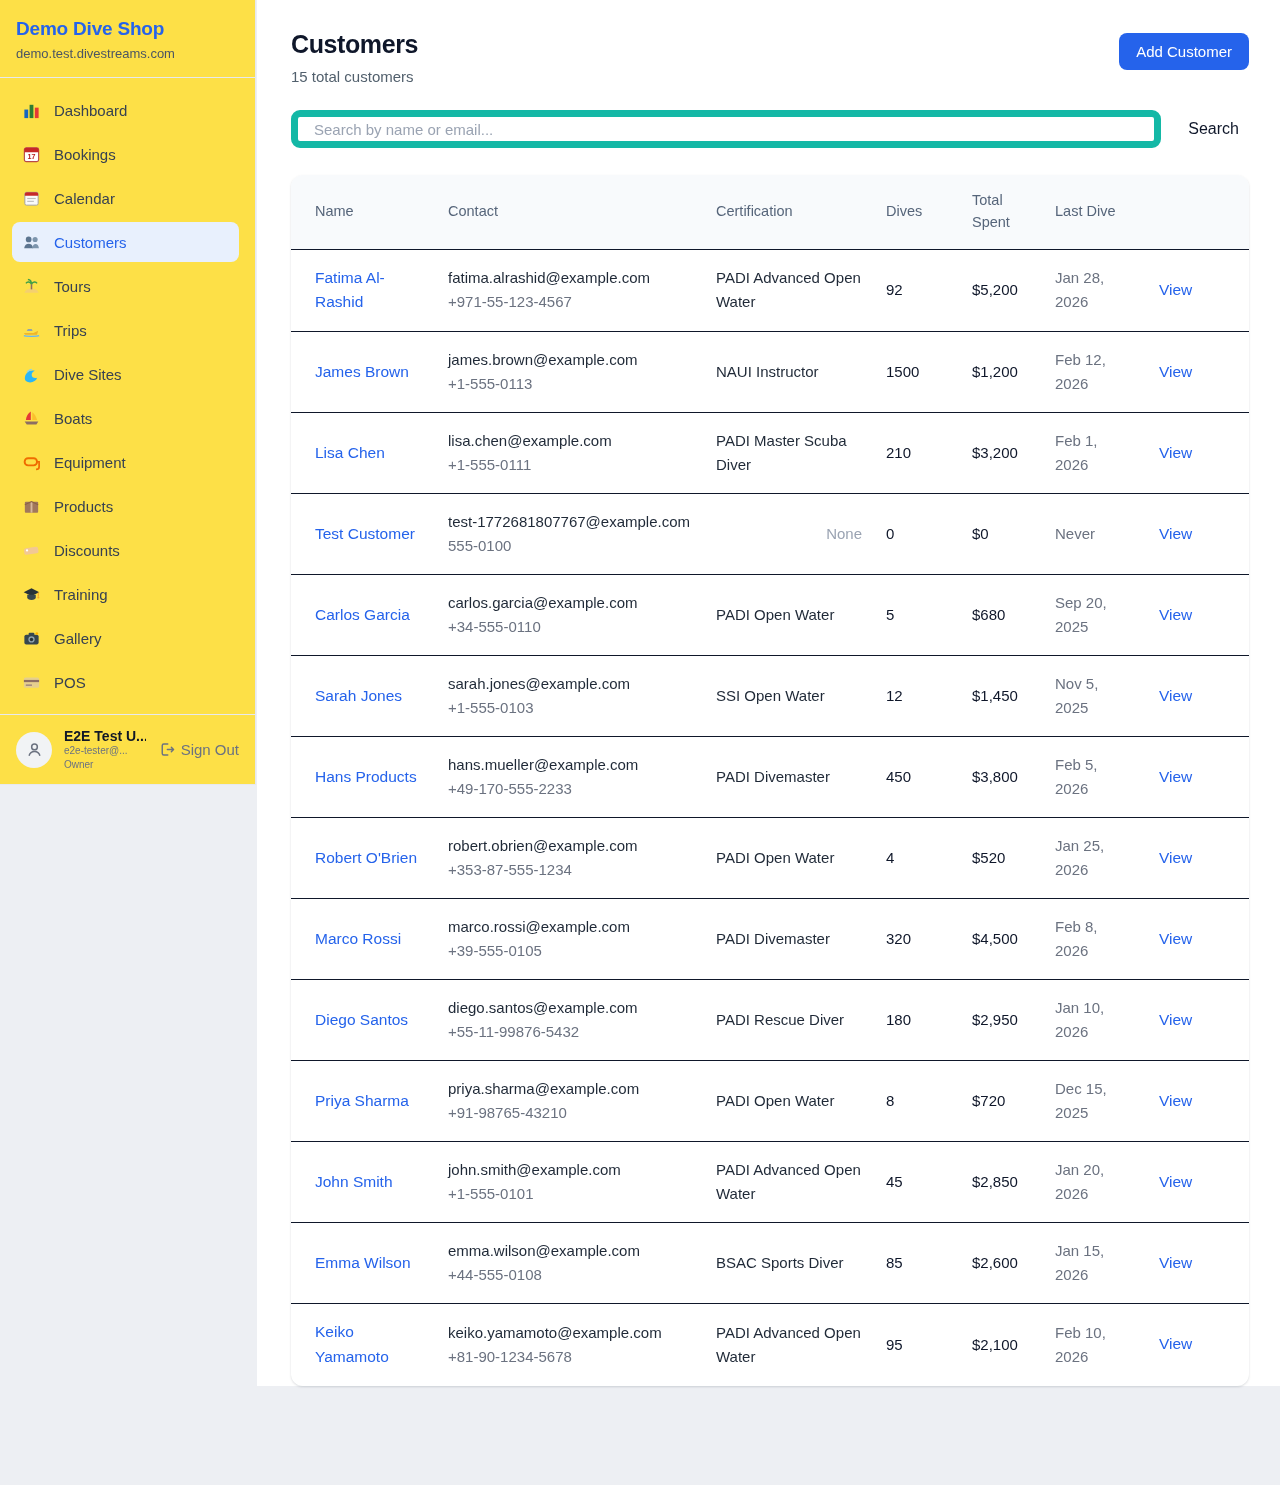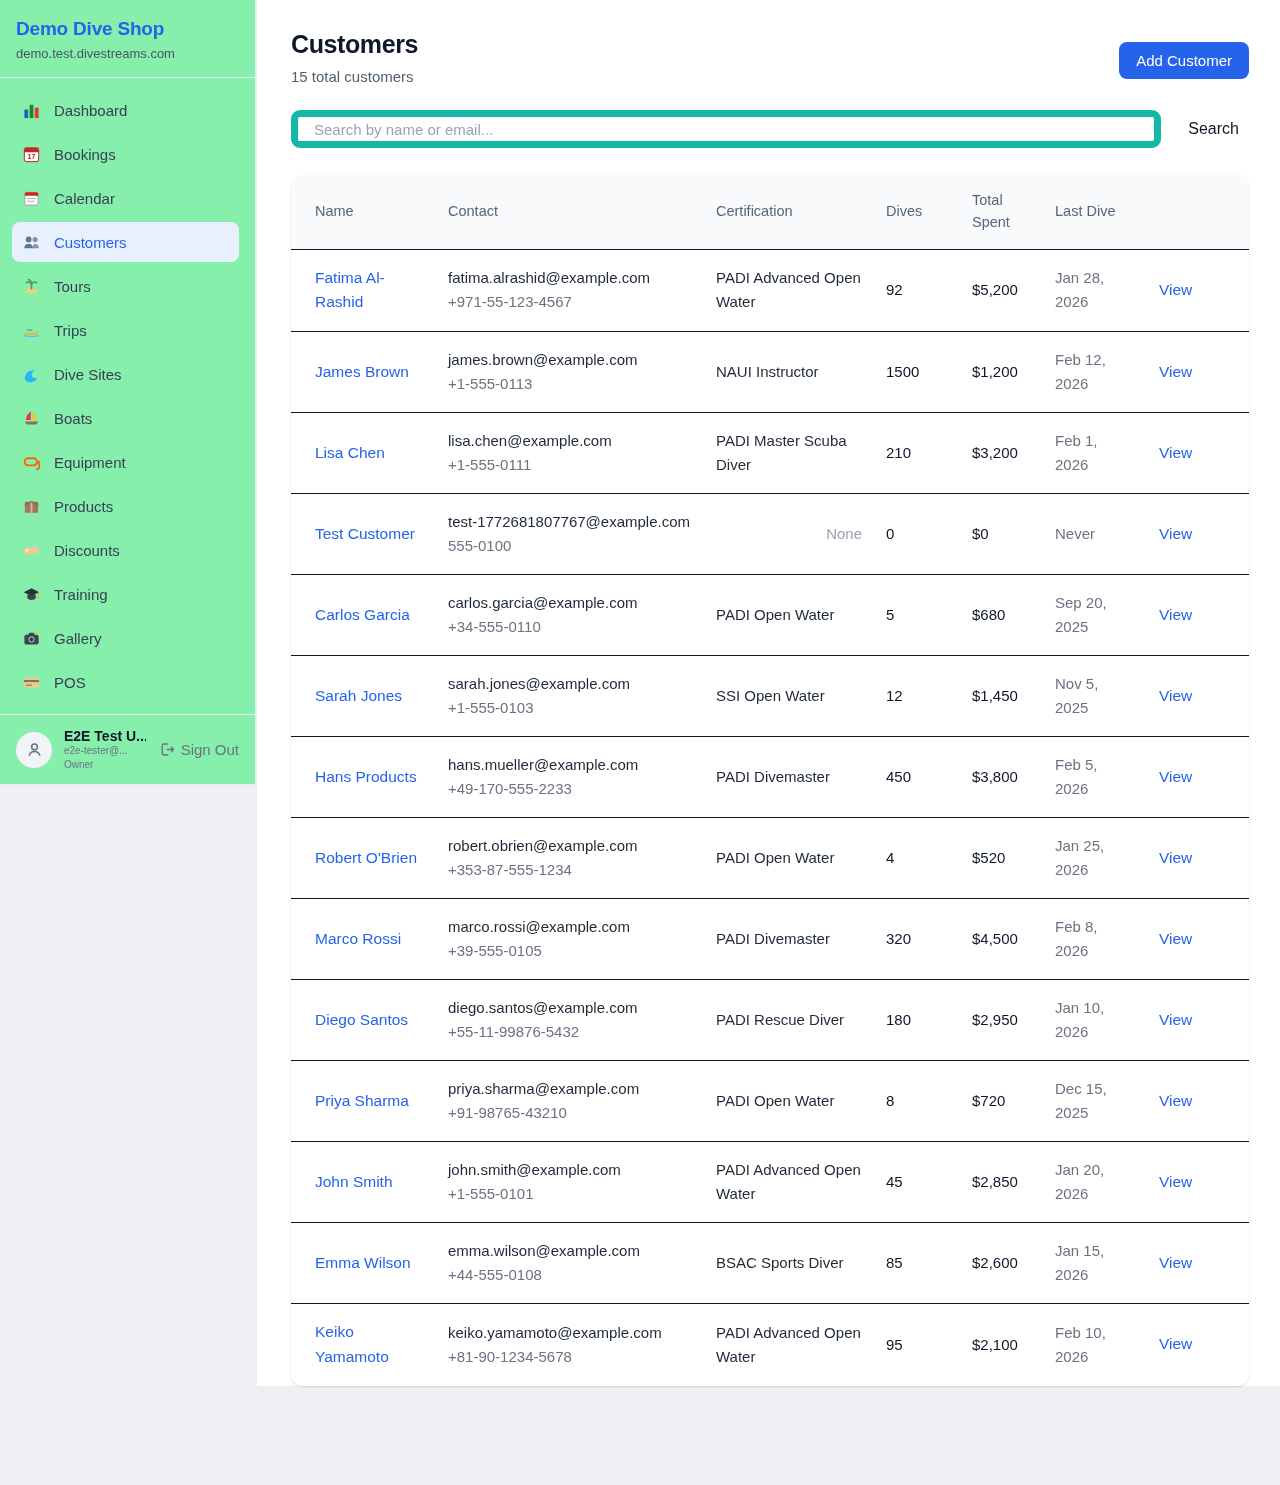"Demo Dive Shop" .sidebar { background: #86efac -> #fde047 }
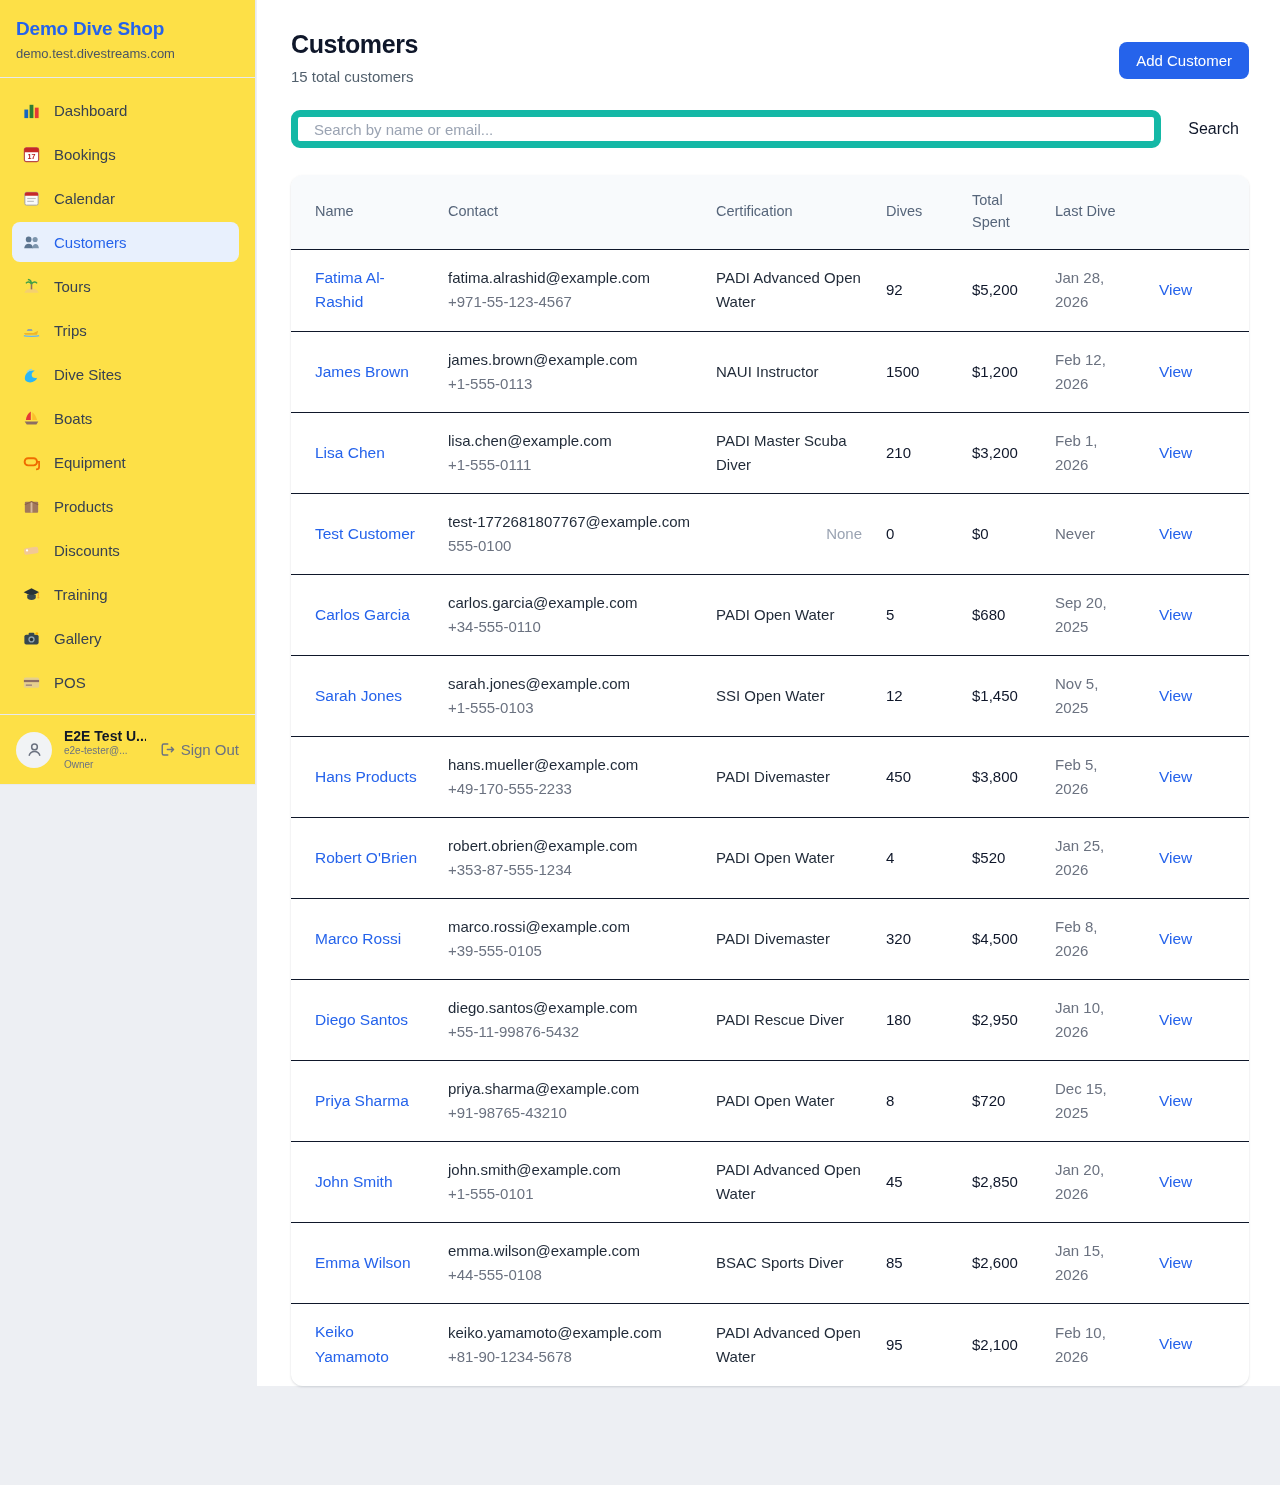"Add Customer" .btn-primary { margin-top: 12px -> 3px }
